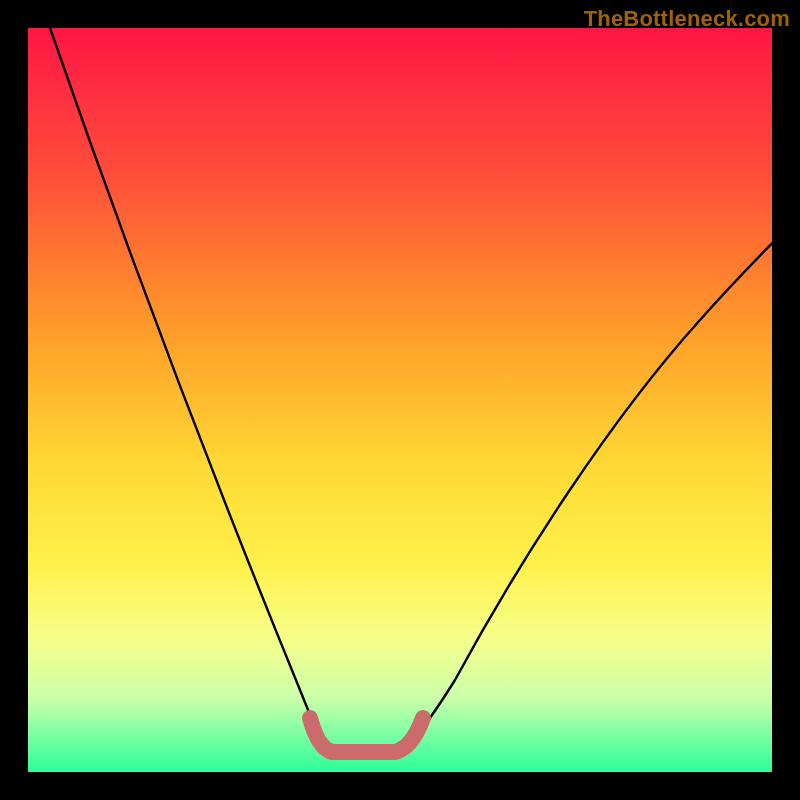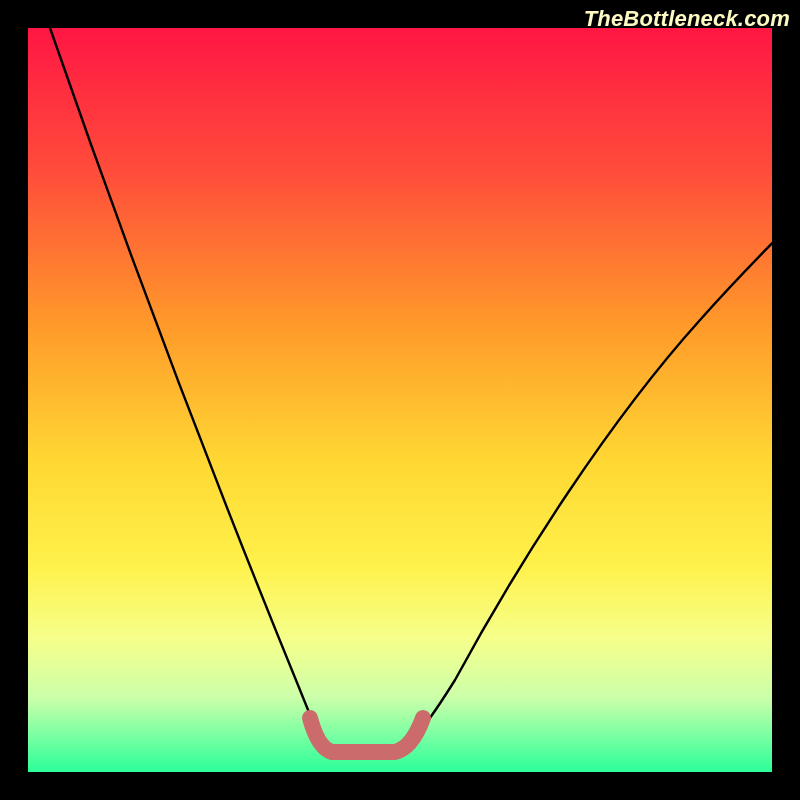"TheBottleneck.com" .watermark { color: #fef9c3 -> #a16207; font-style: italic -> none }
